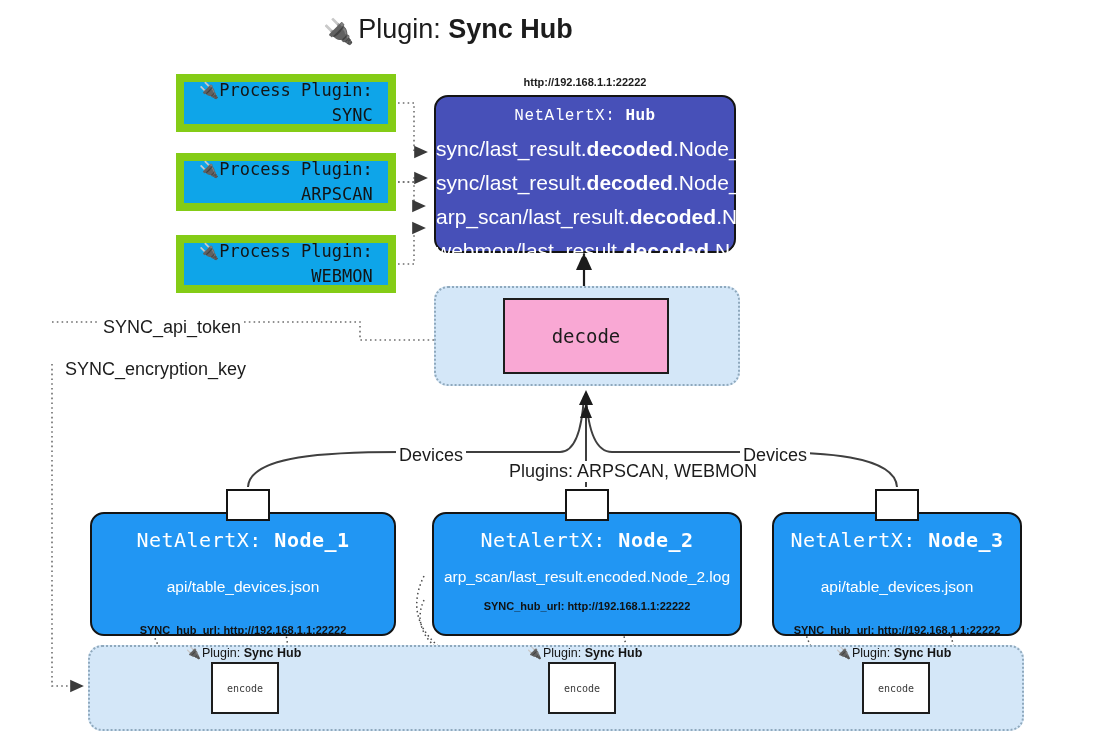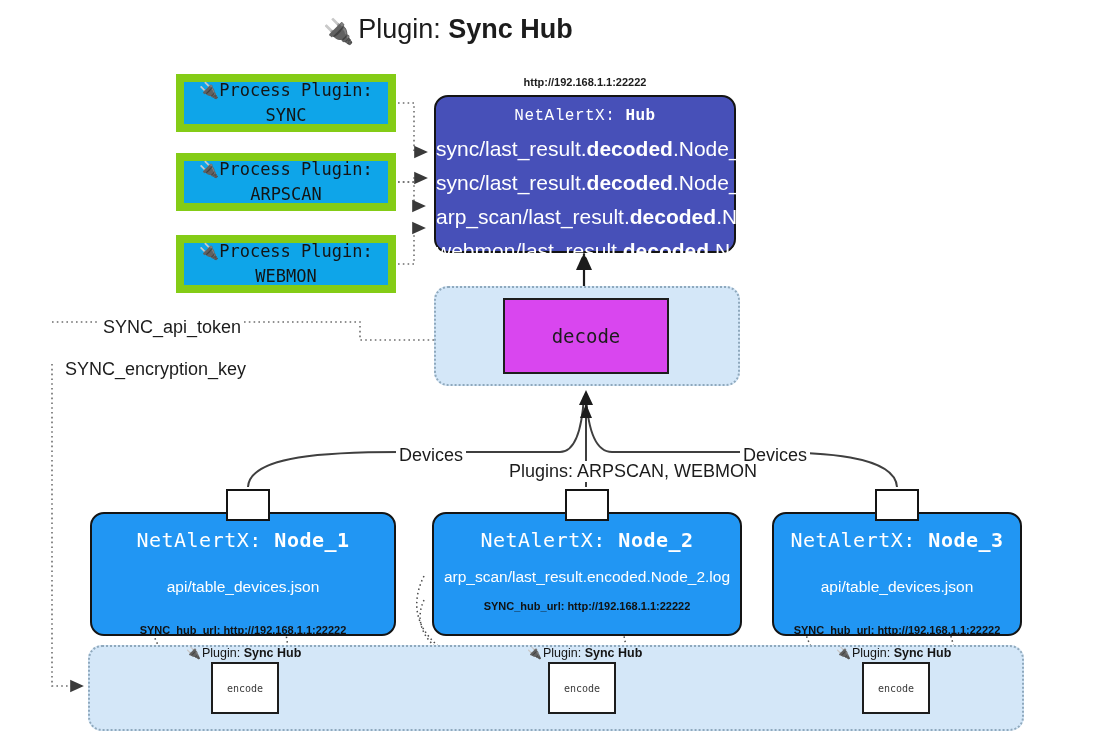"SYNC" .procbox .l2 { text-align: none -> right }
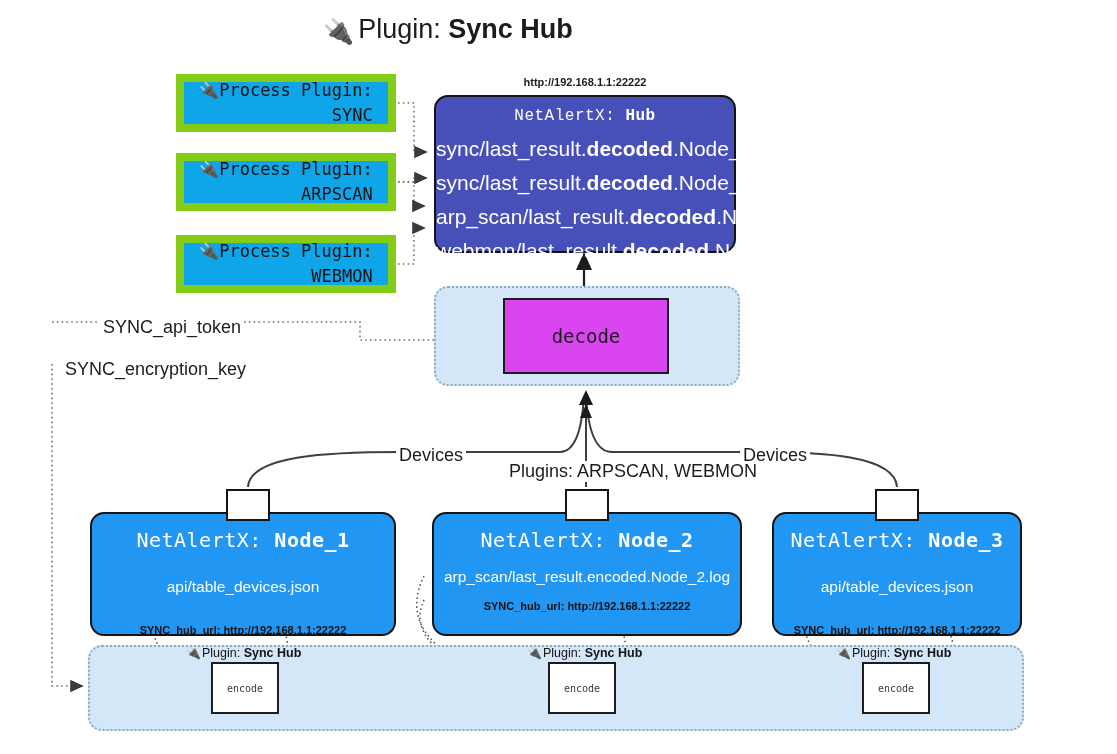"decode" #decodebox { background: #d946ef -> #f9a8d4 }
